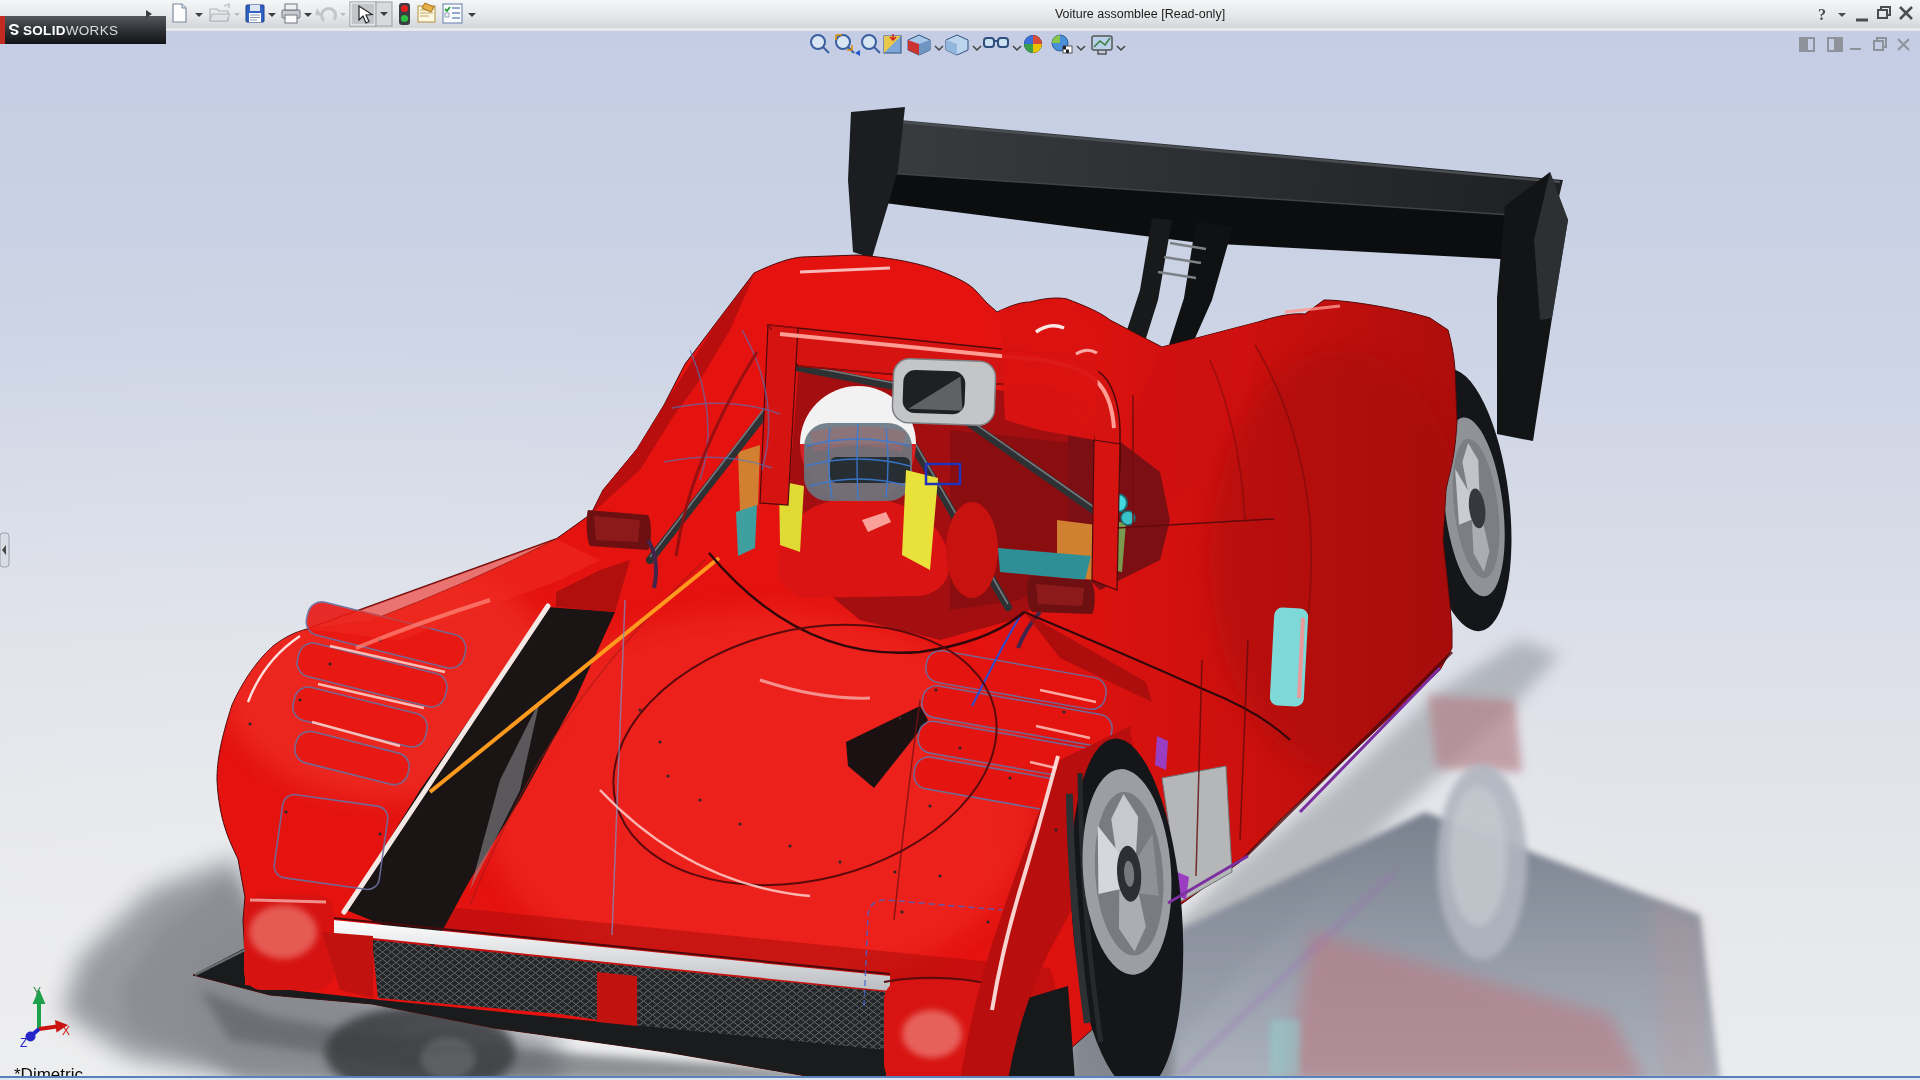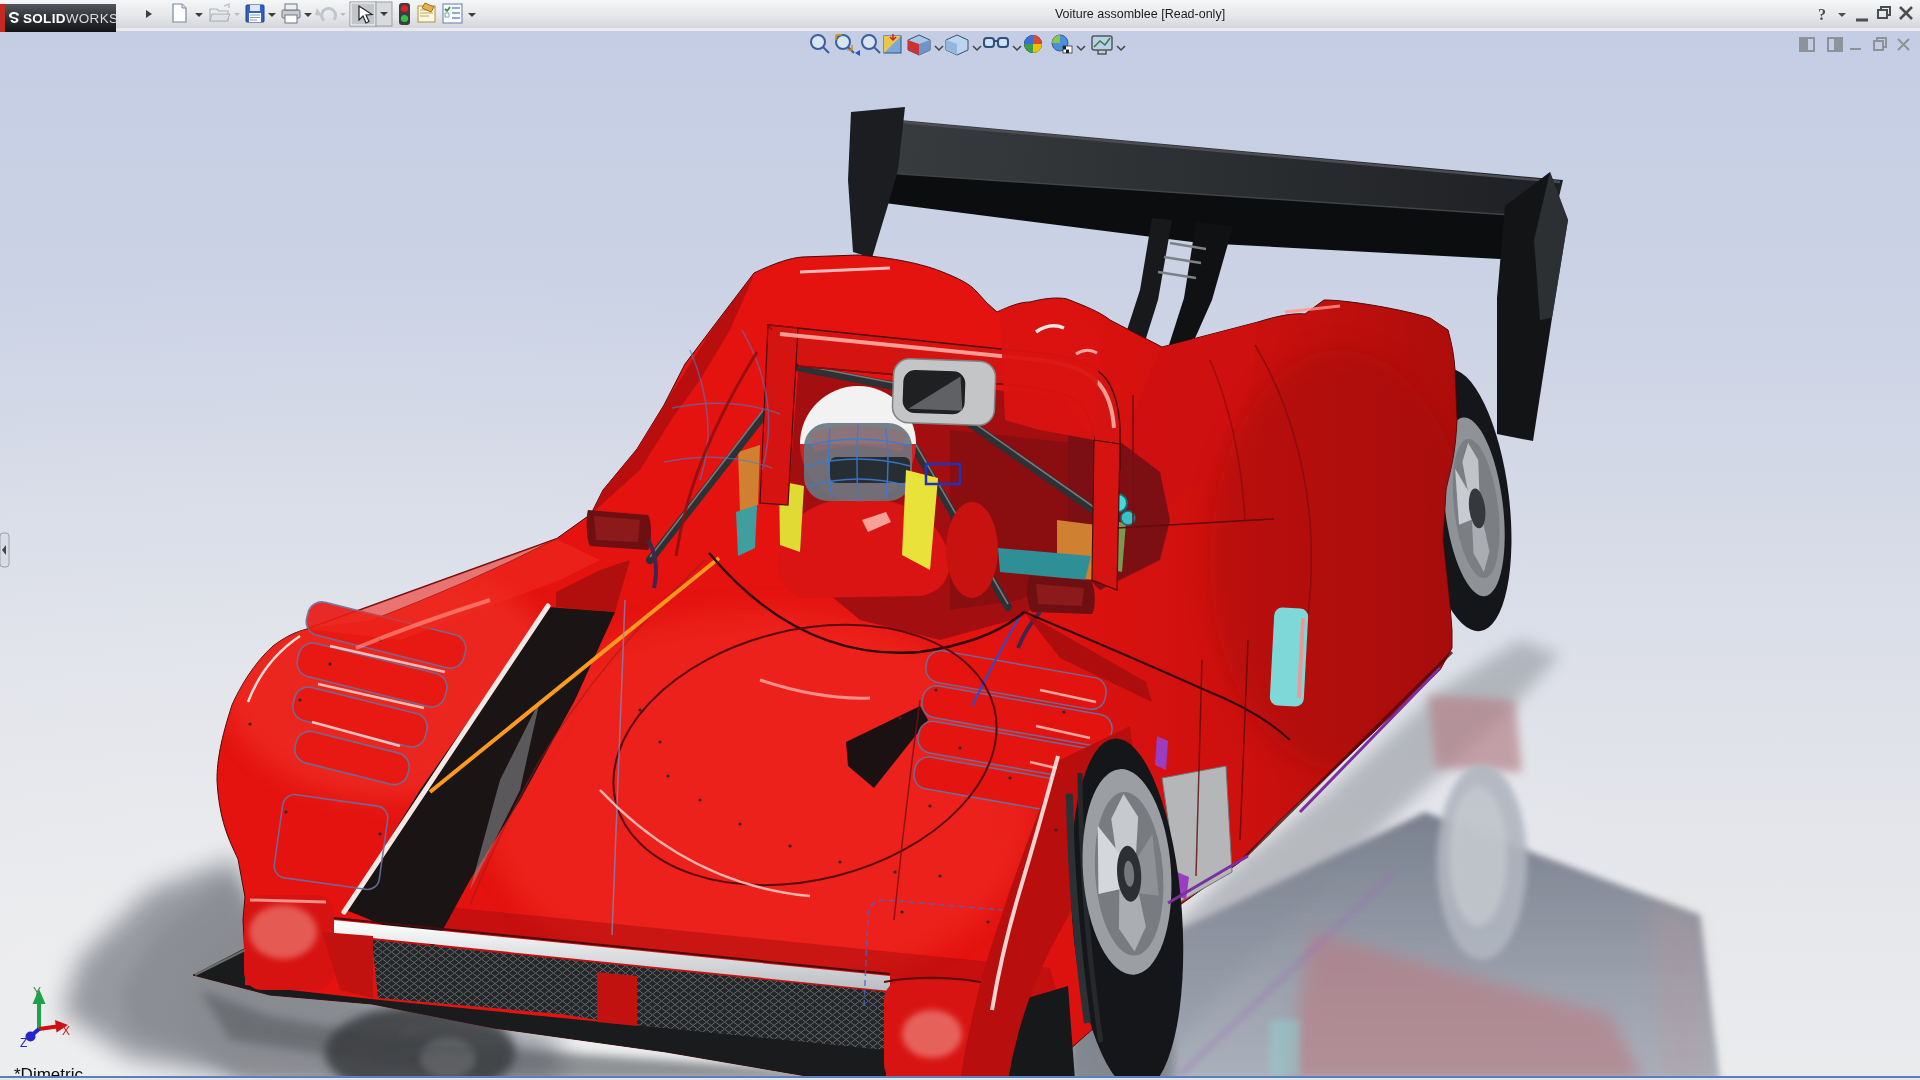"SOLIDWORKS" #logo { top: 4px -> 16px; width: 116px -> 166px }
